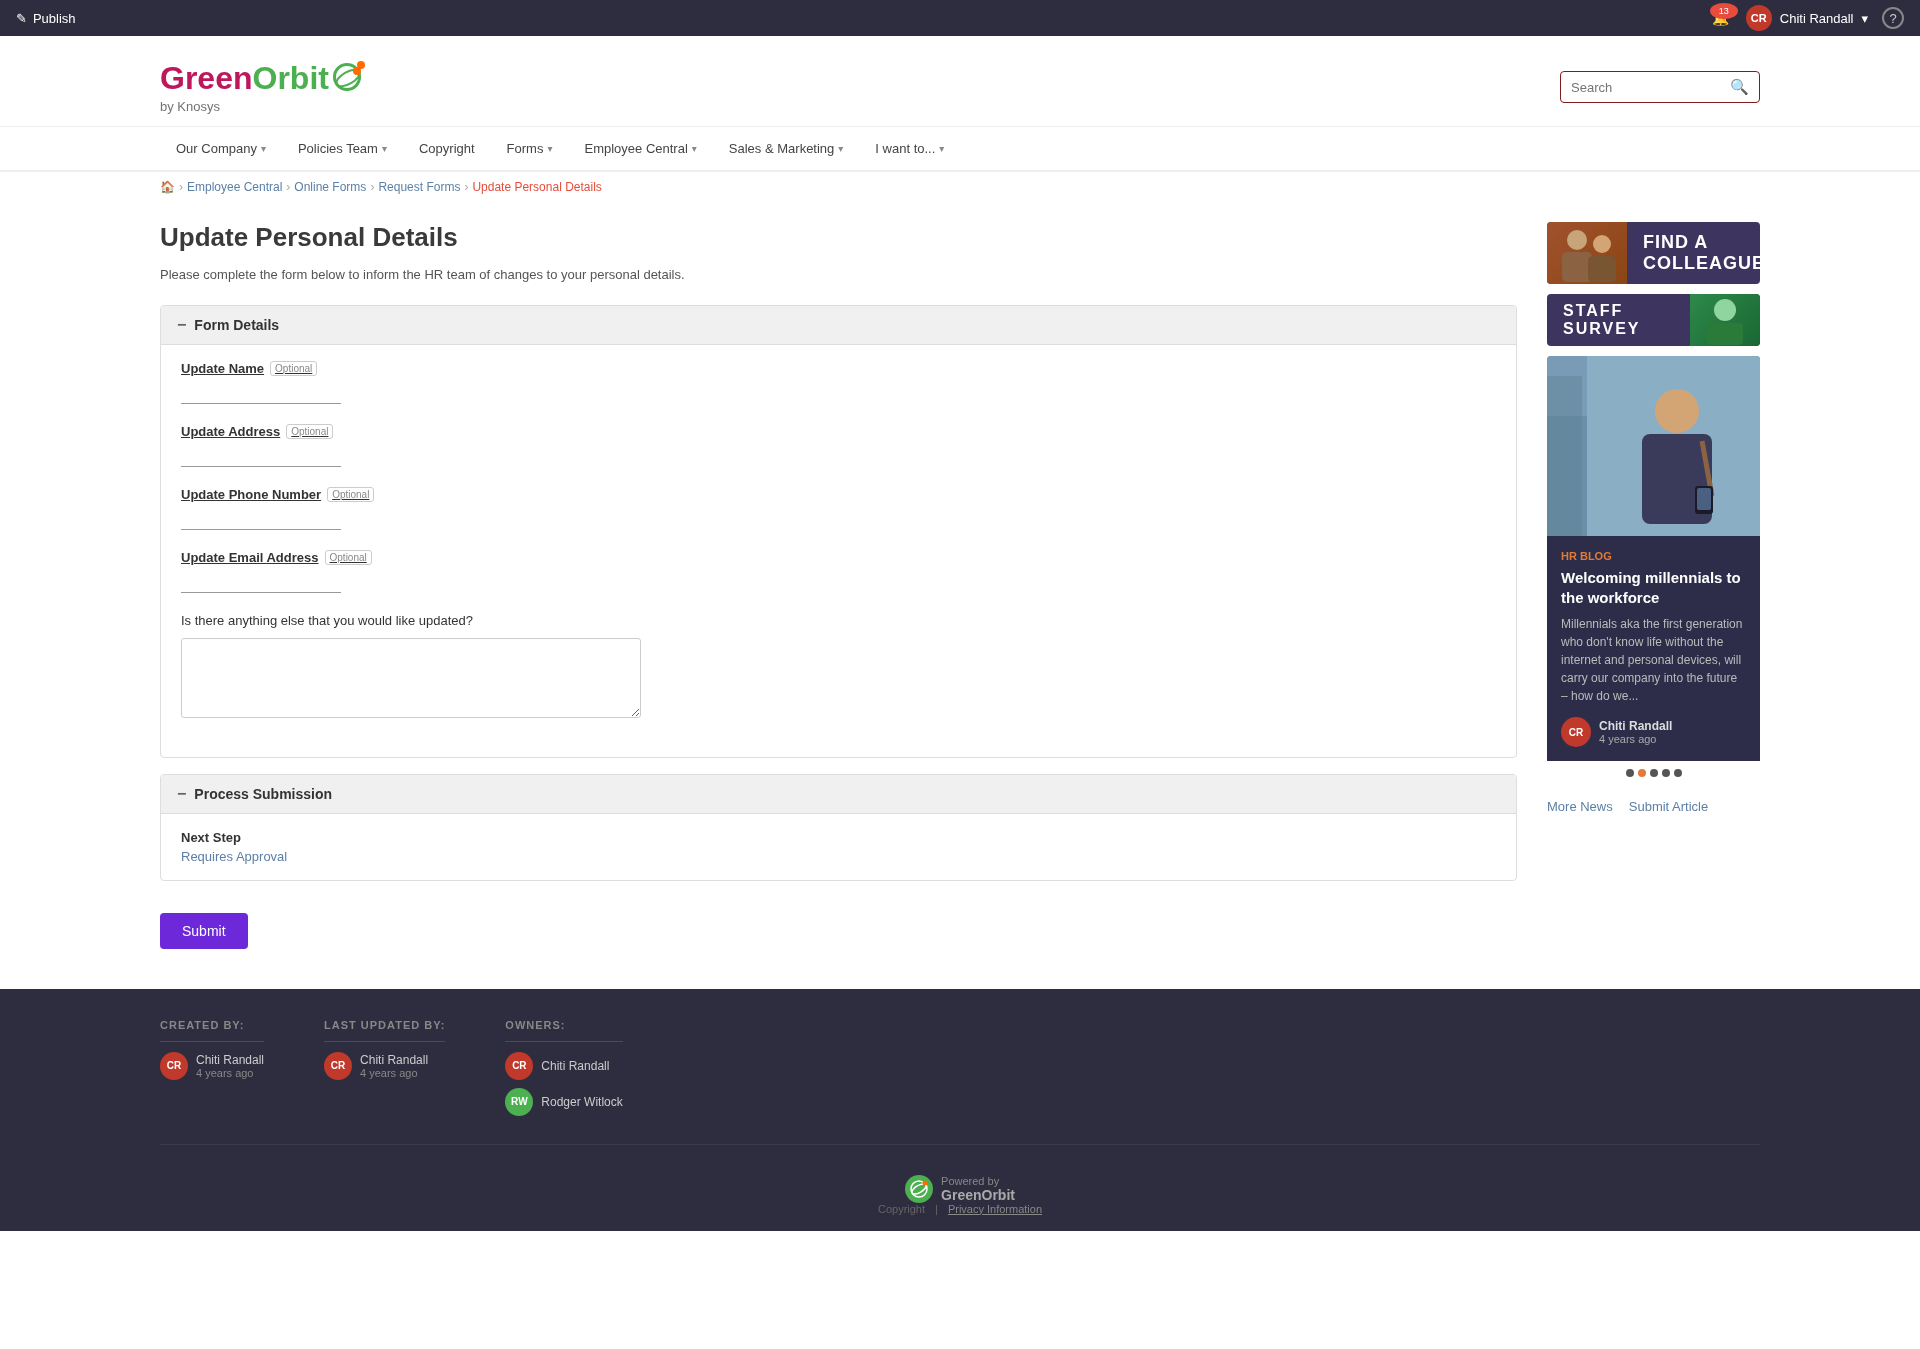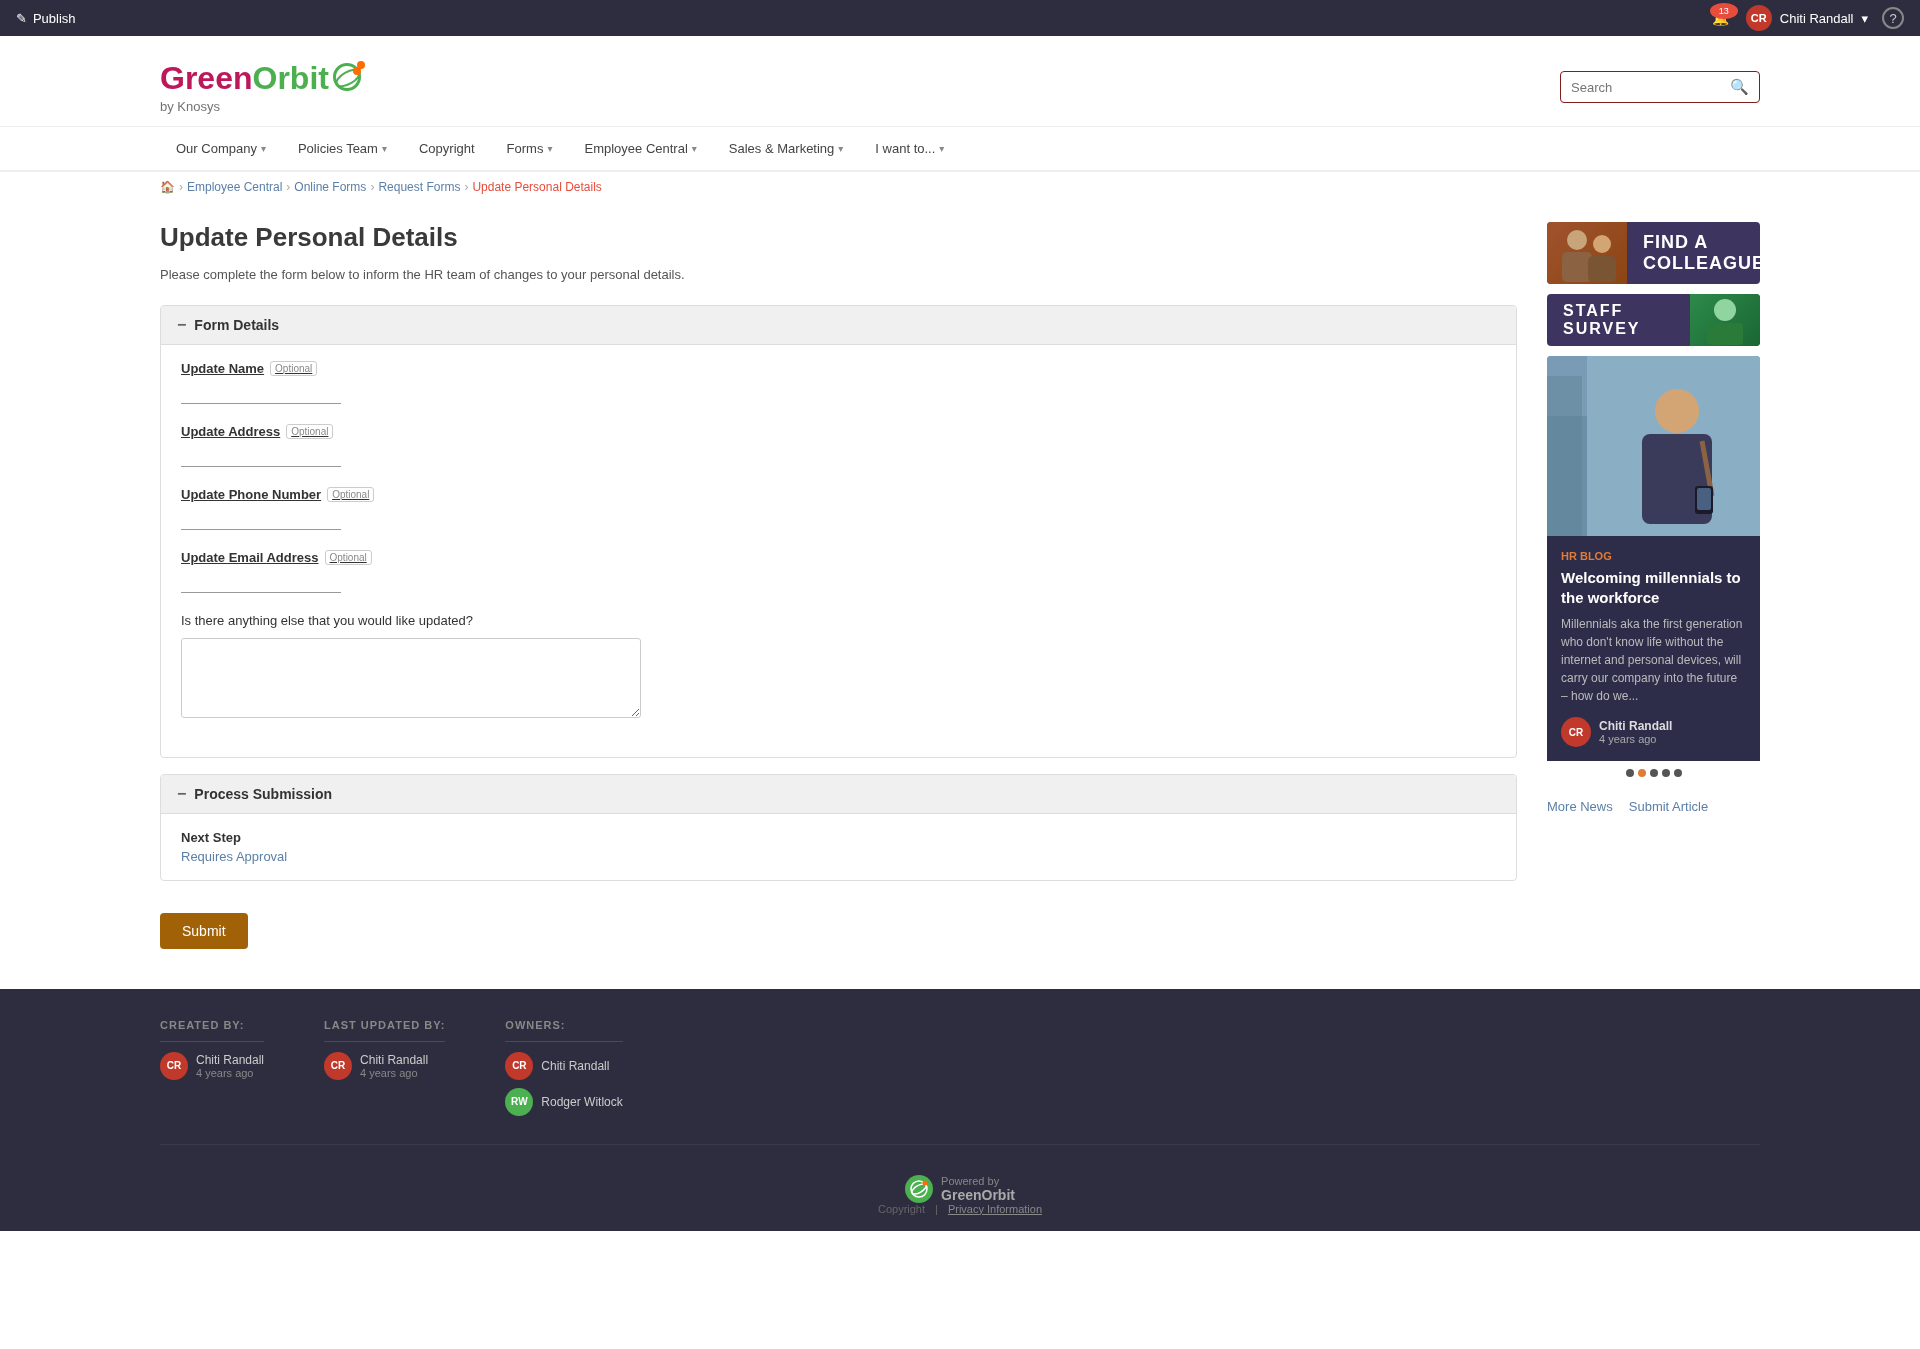"Submit" .submit-btn { background: #a16207 -> #6d28d9 }
